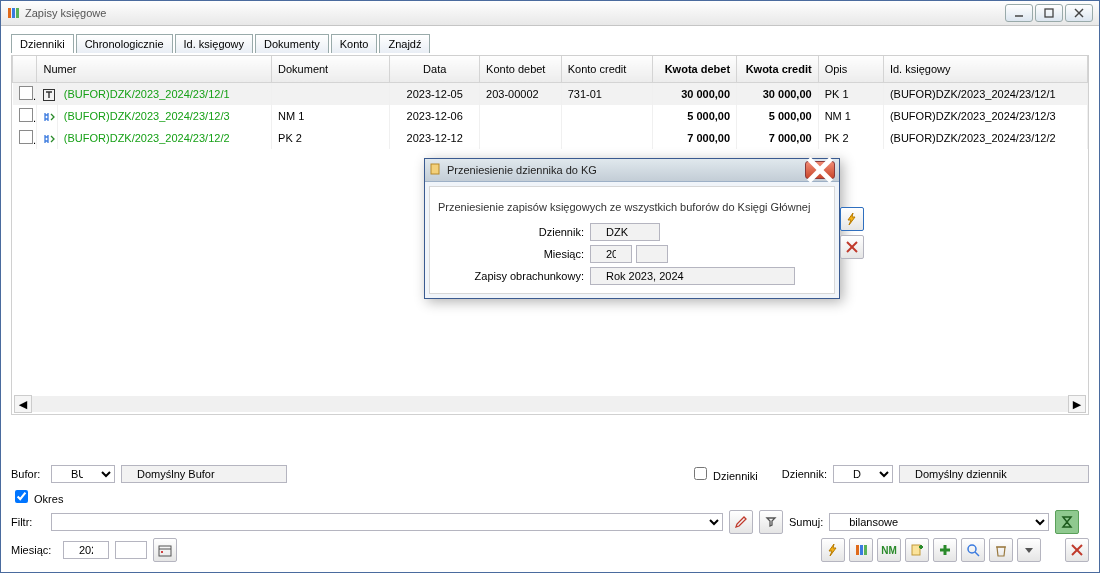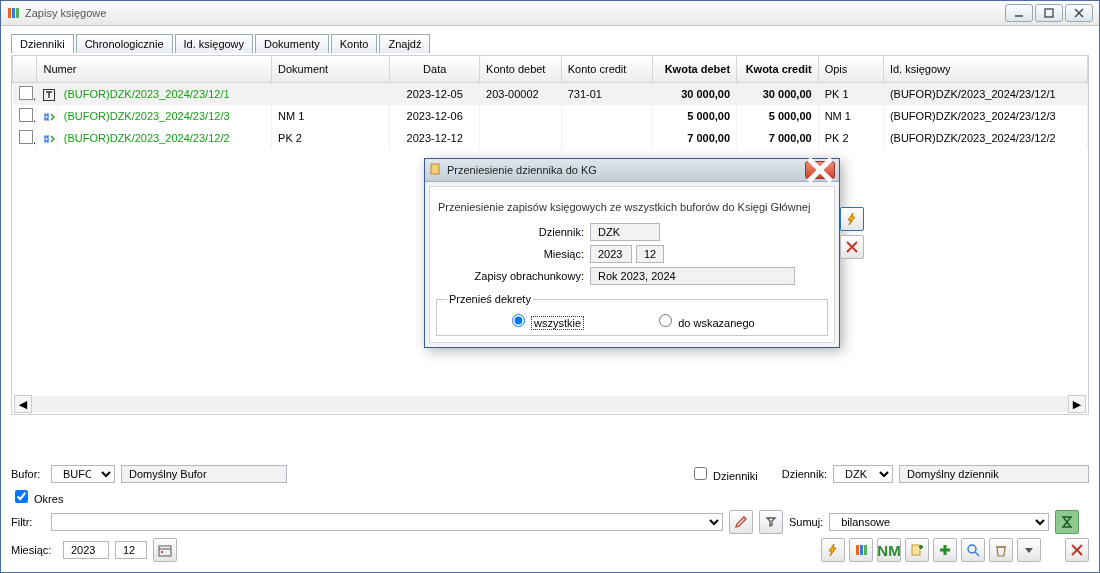"DZK" input.txt,select.sel { padding: 1px 7px -> 1px 15px }
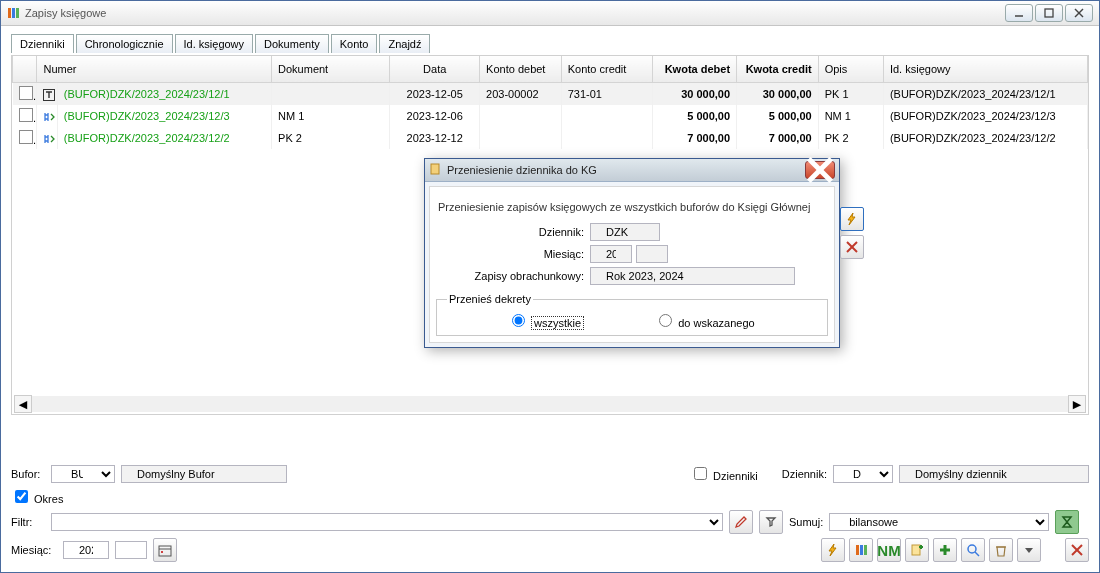"Przenieś dekrety" fieldset { html: <fieldset> <legend>Przenieś dekrety</legend> <div> <label><input> <span>wszystkie</span></label> <label><input> <span>do wskazanego</span></label> </div> </fieldset> -> none }
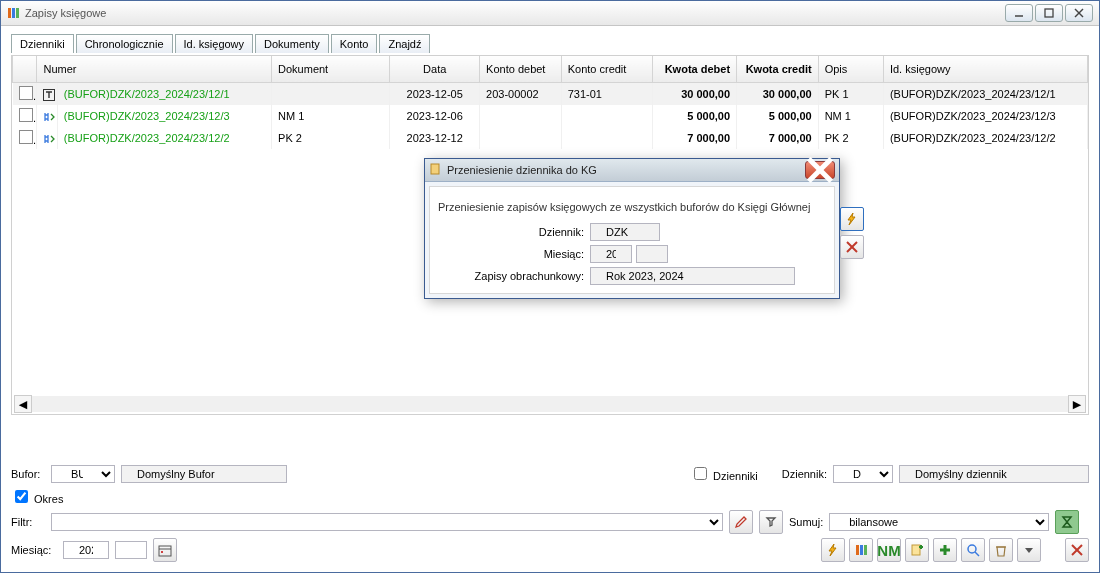"NM" span { font-size: 15px -> 10px }
